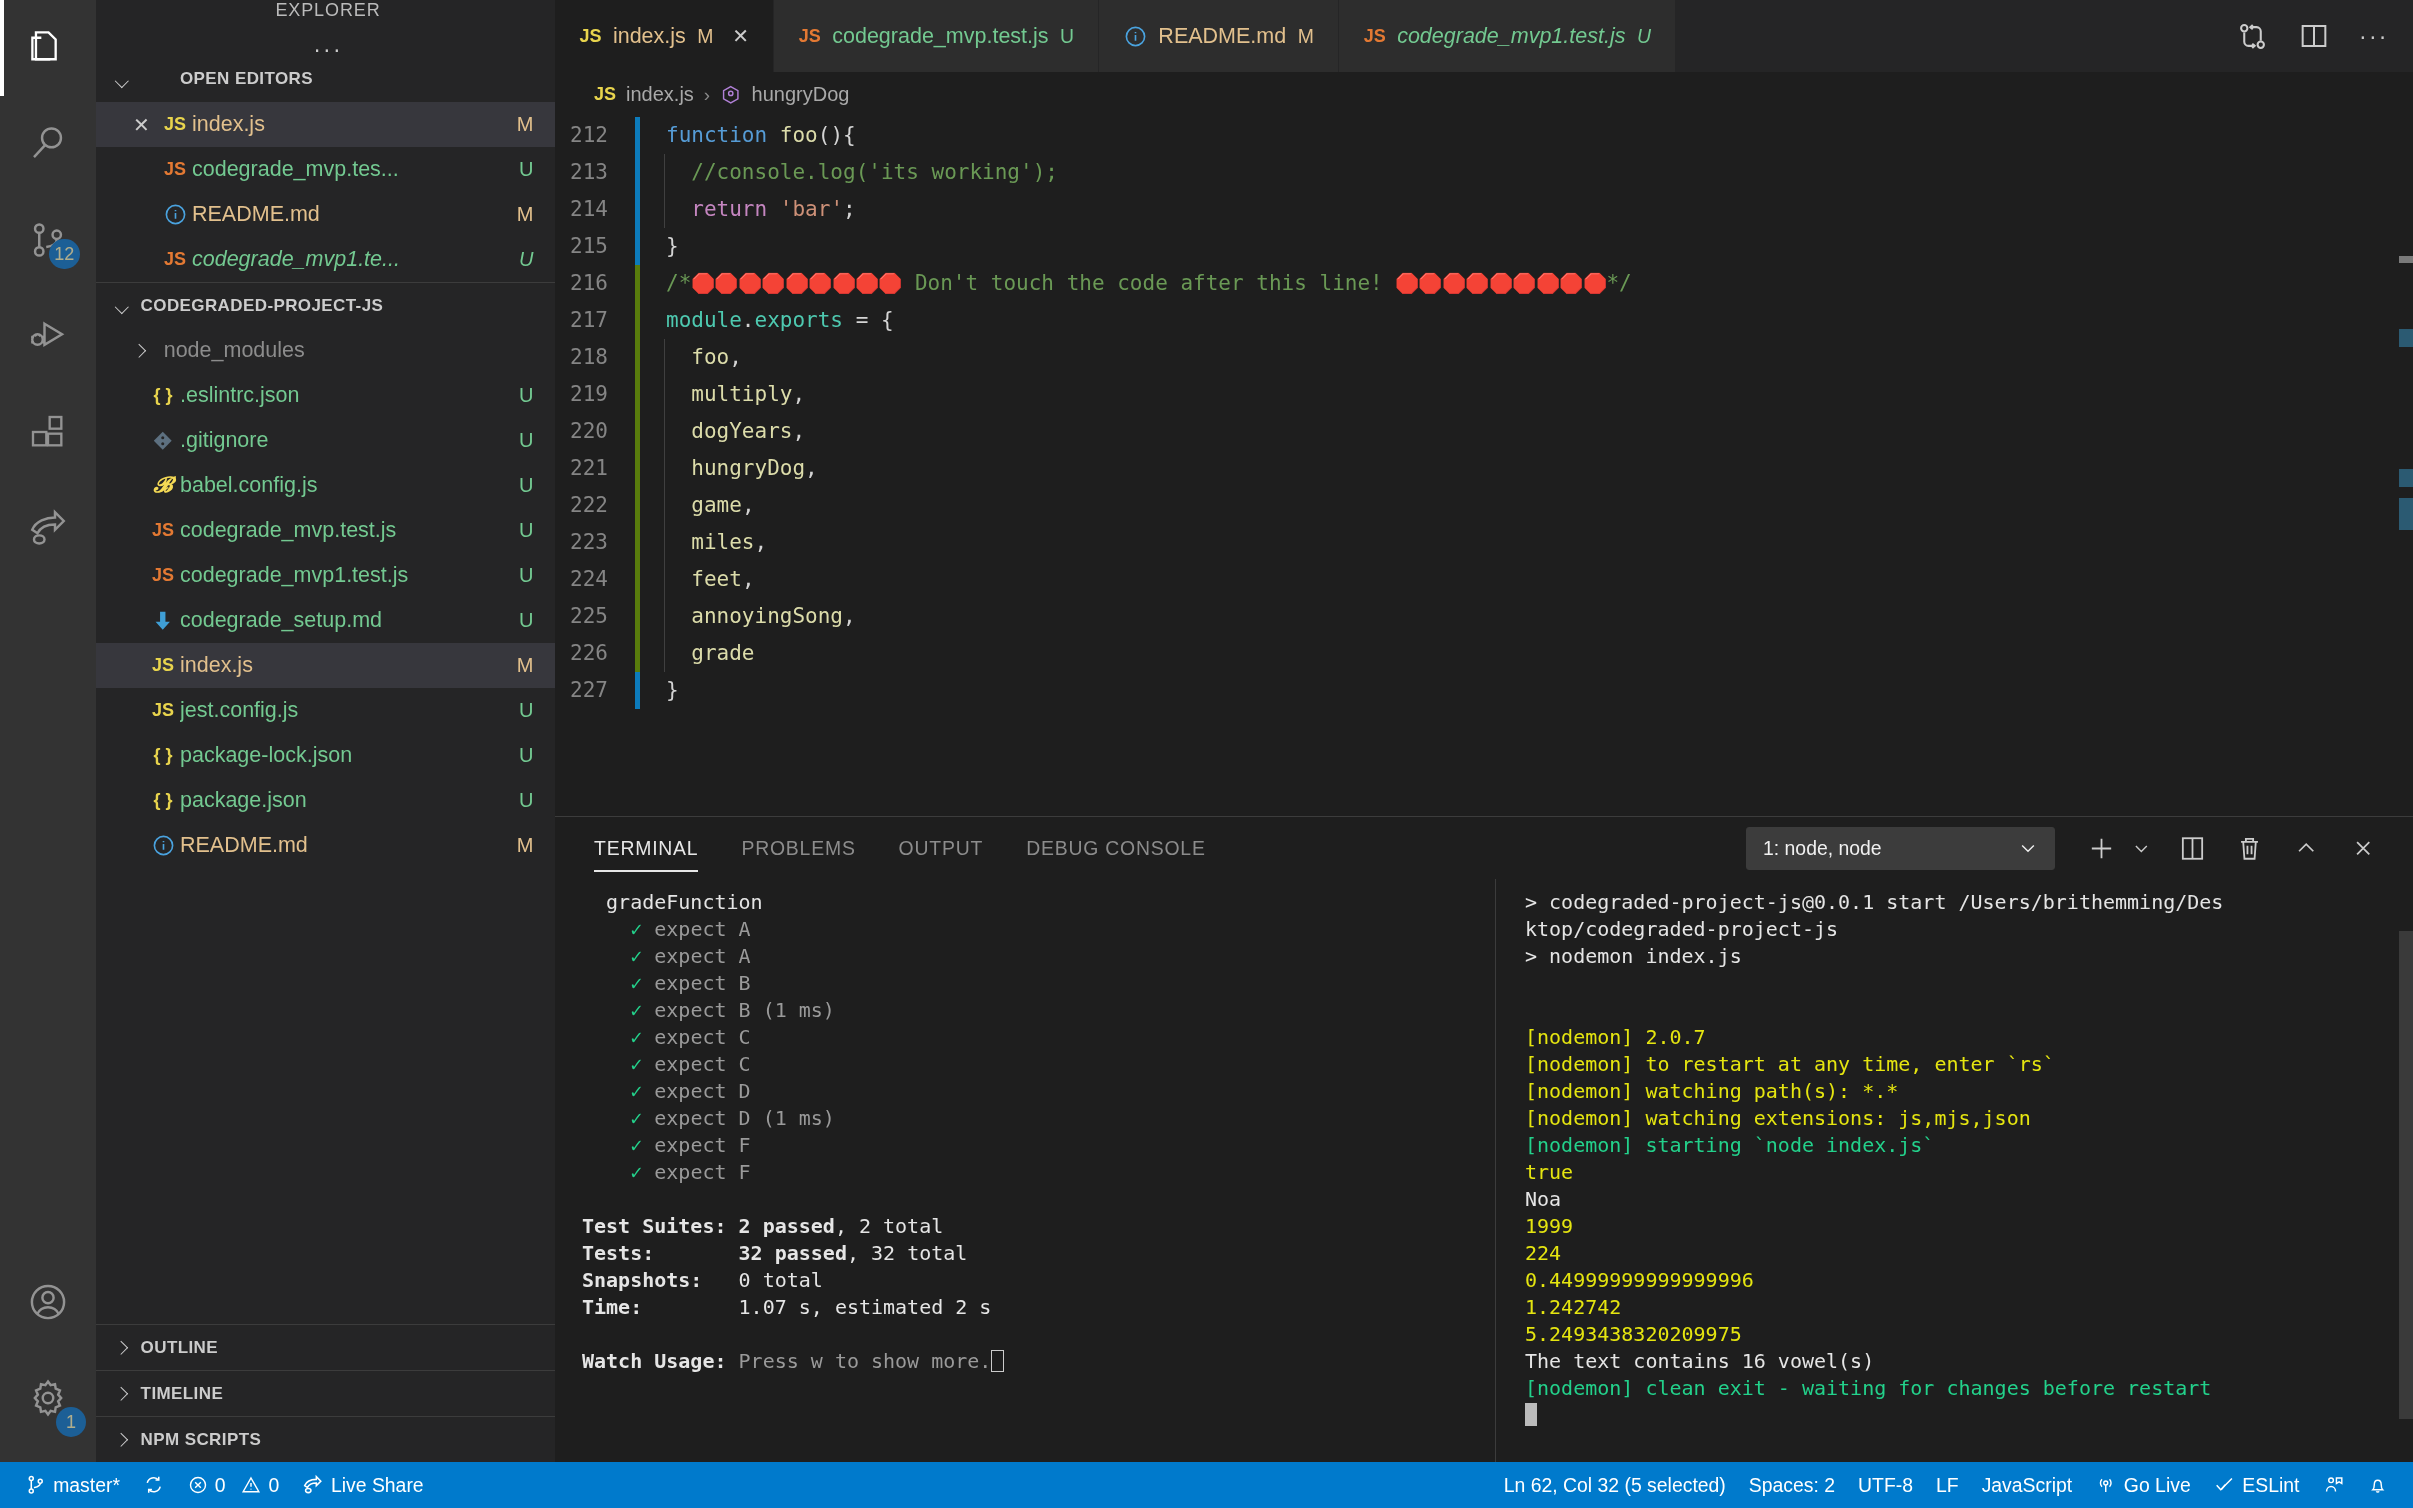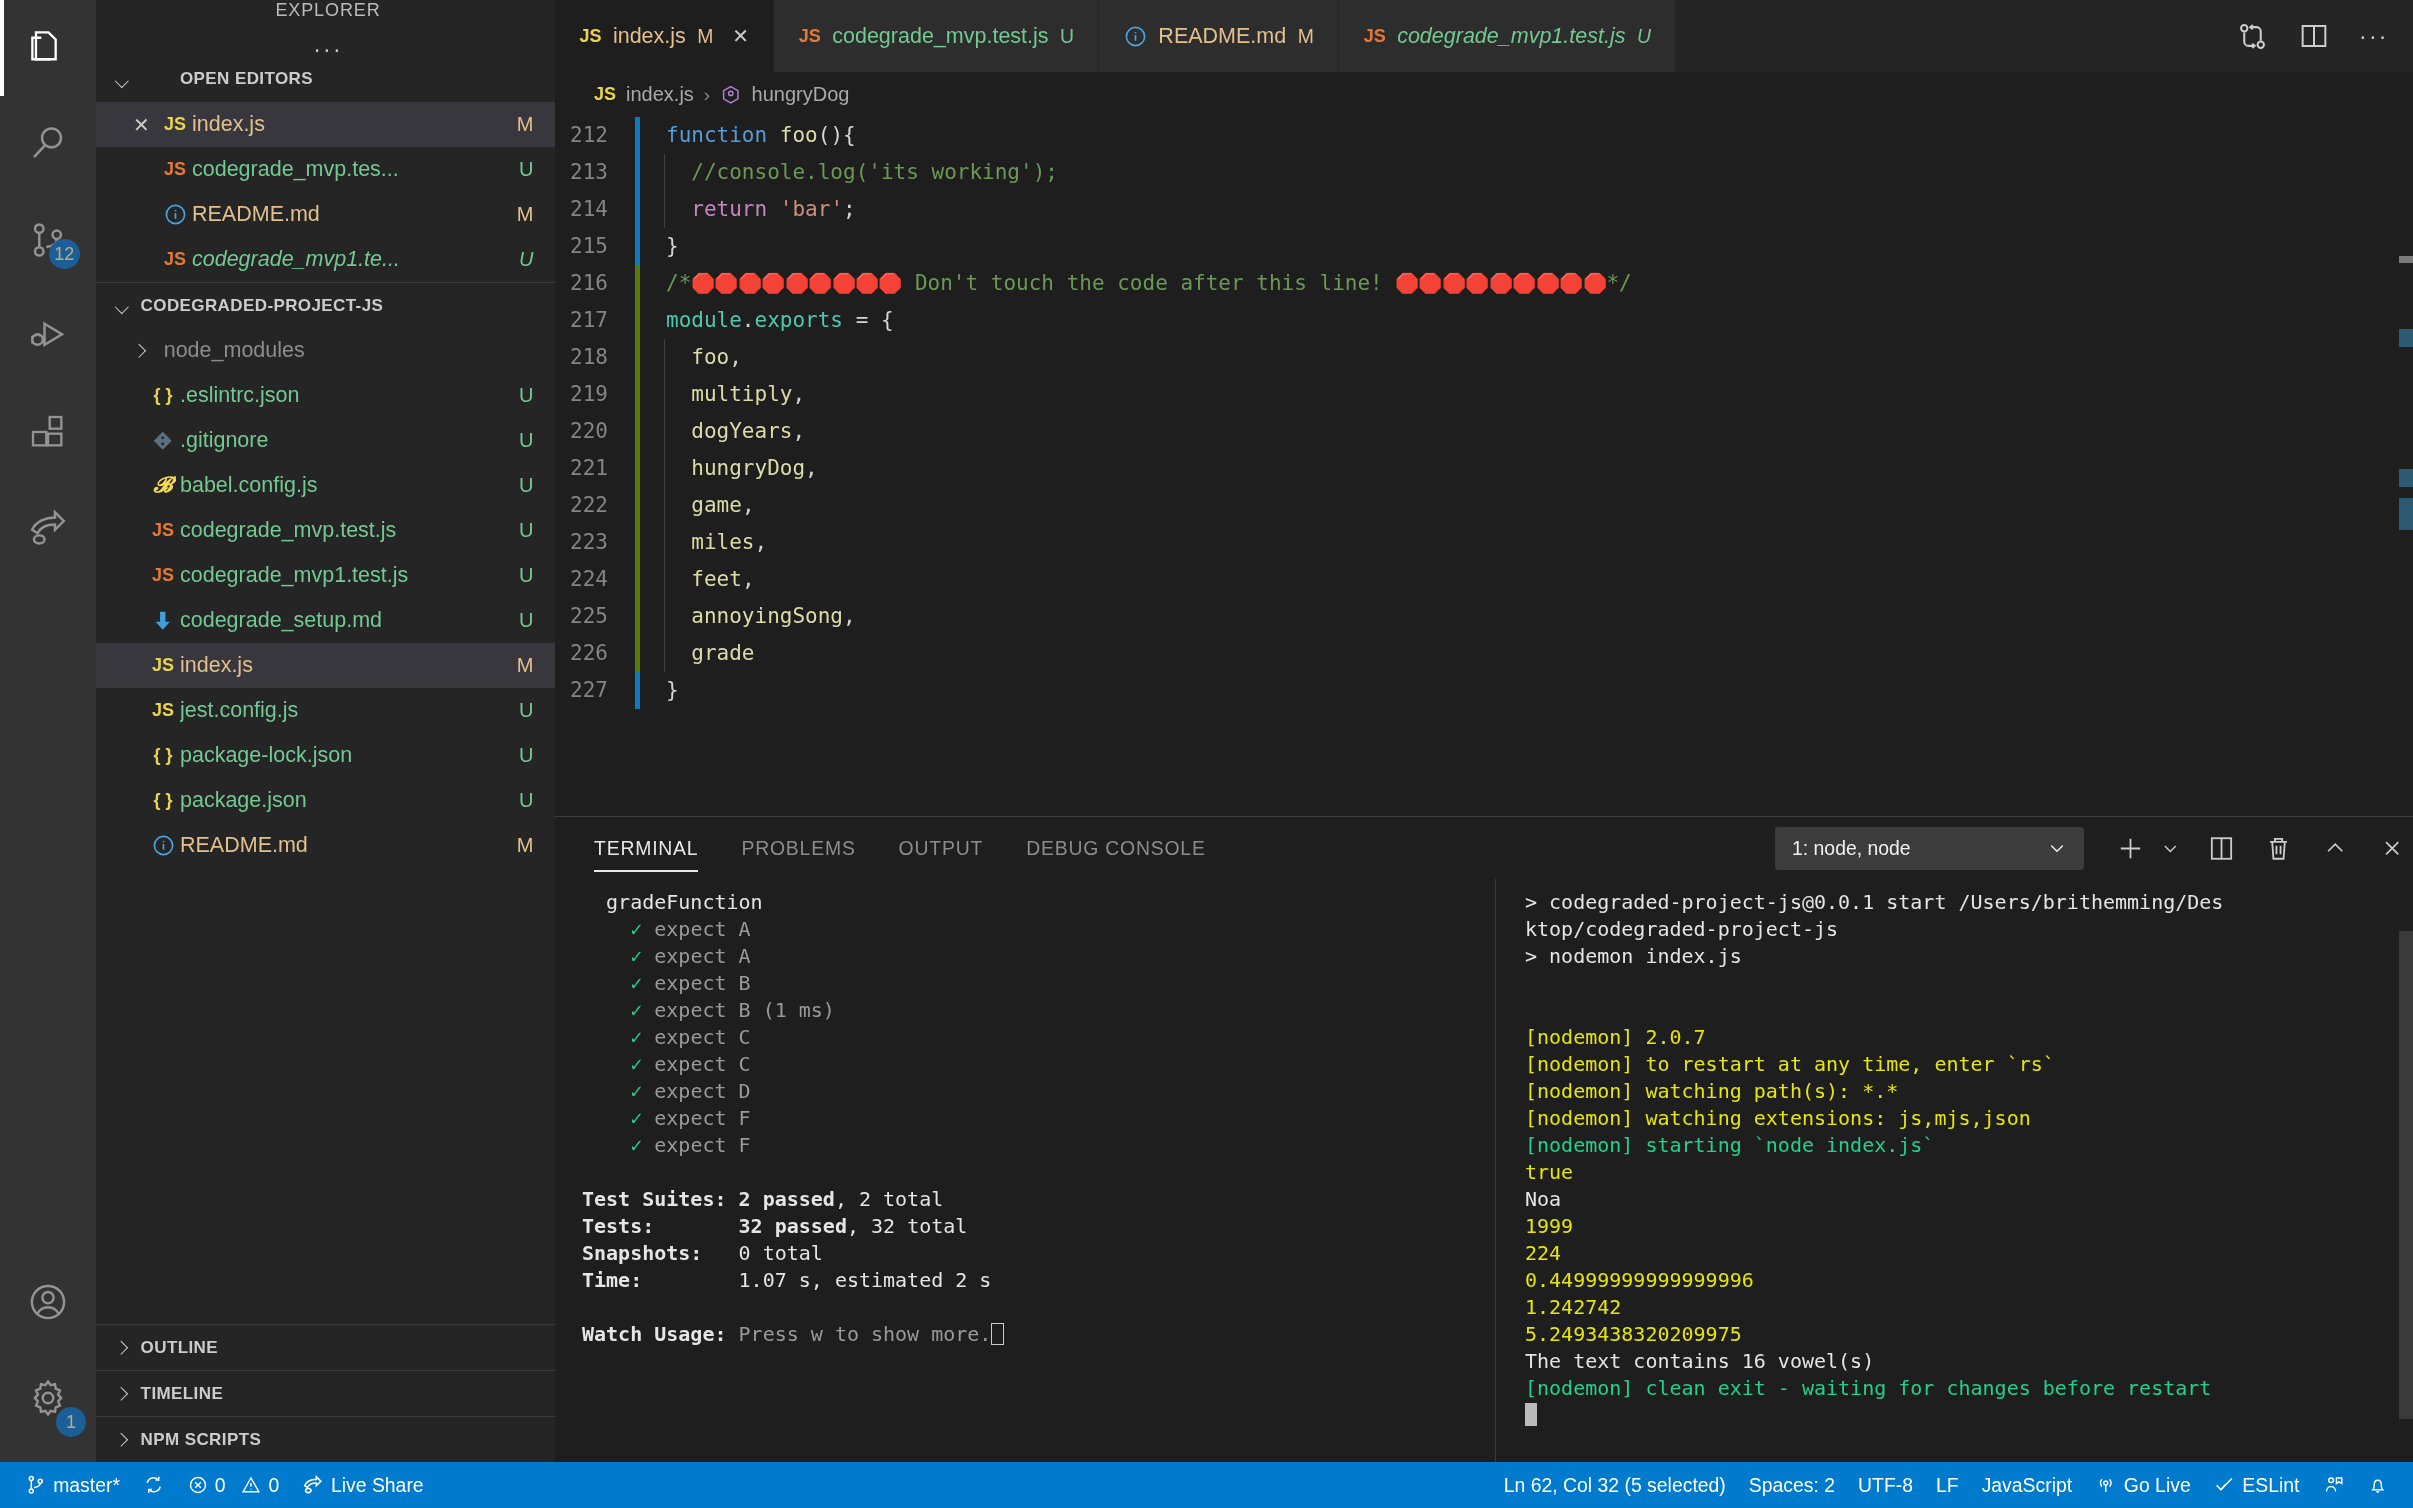"1: node, node" .panel-head-right { padding-right: none -> 29px }
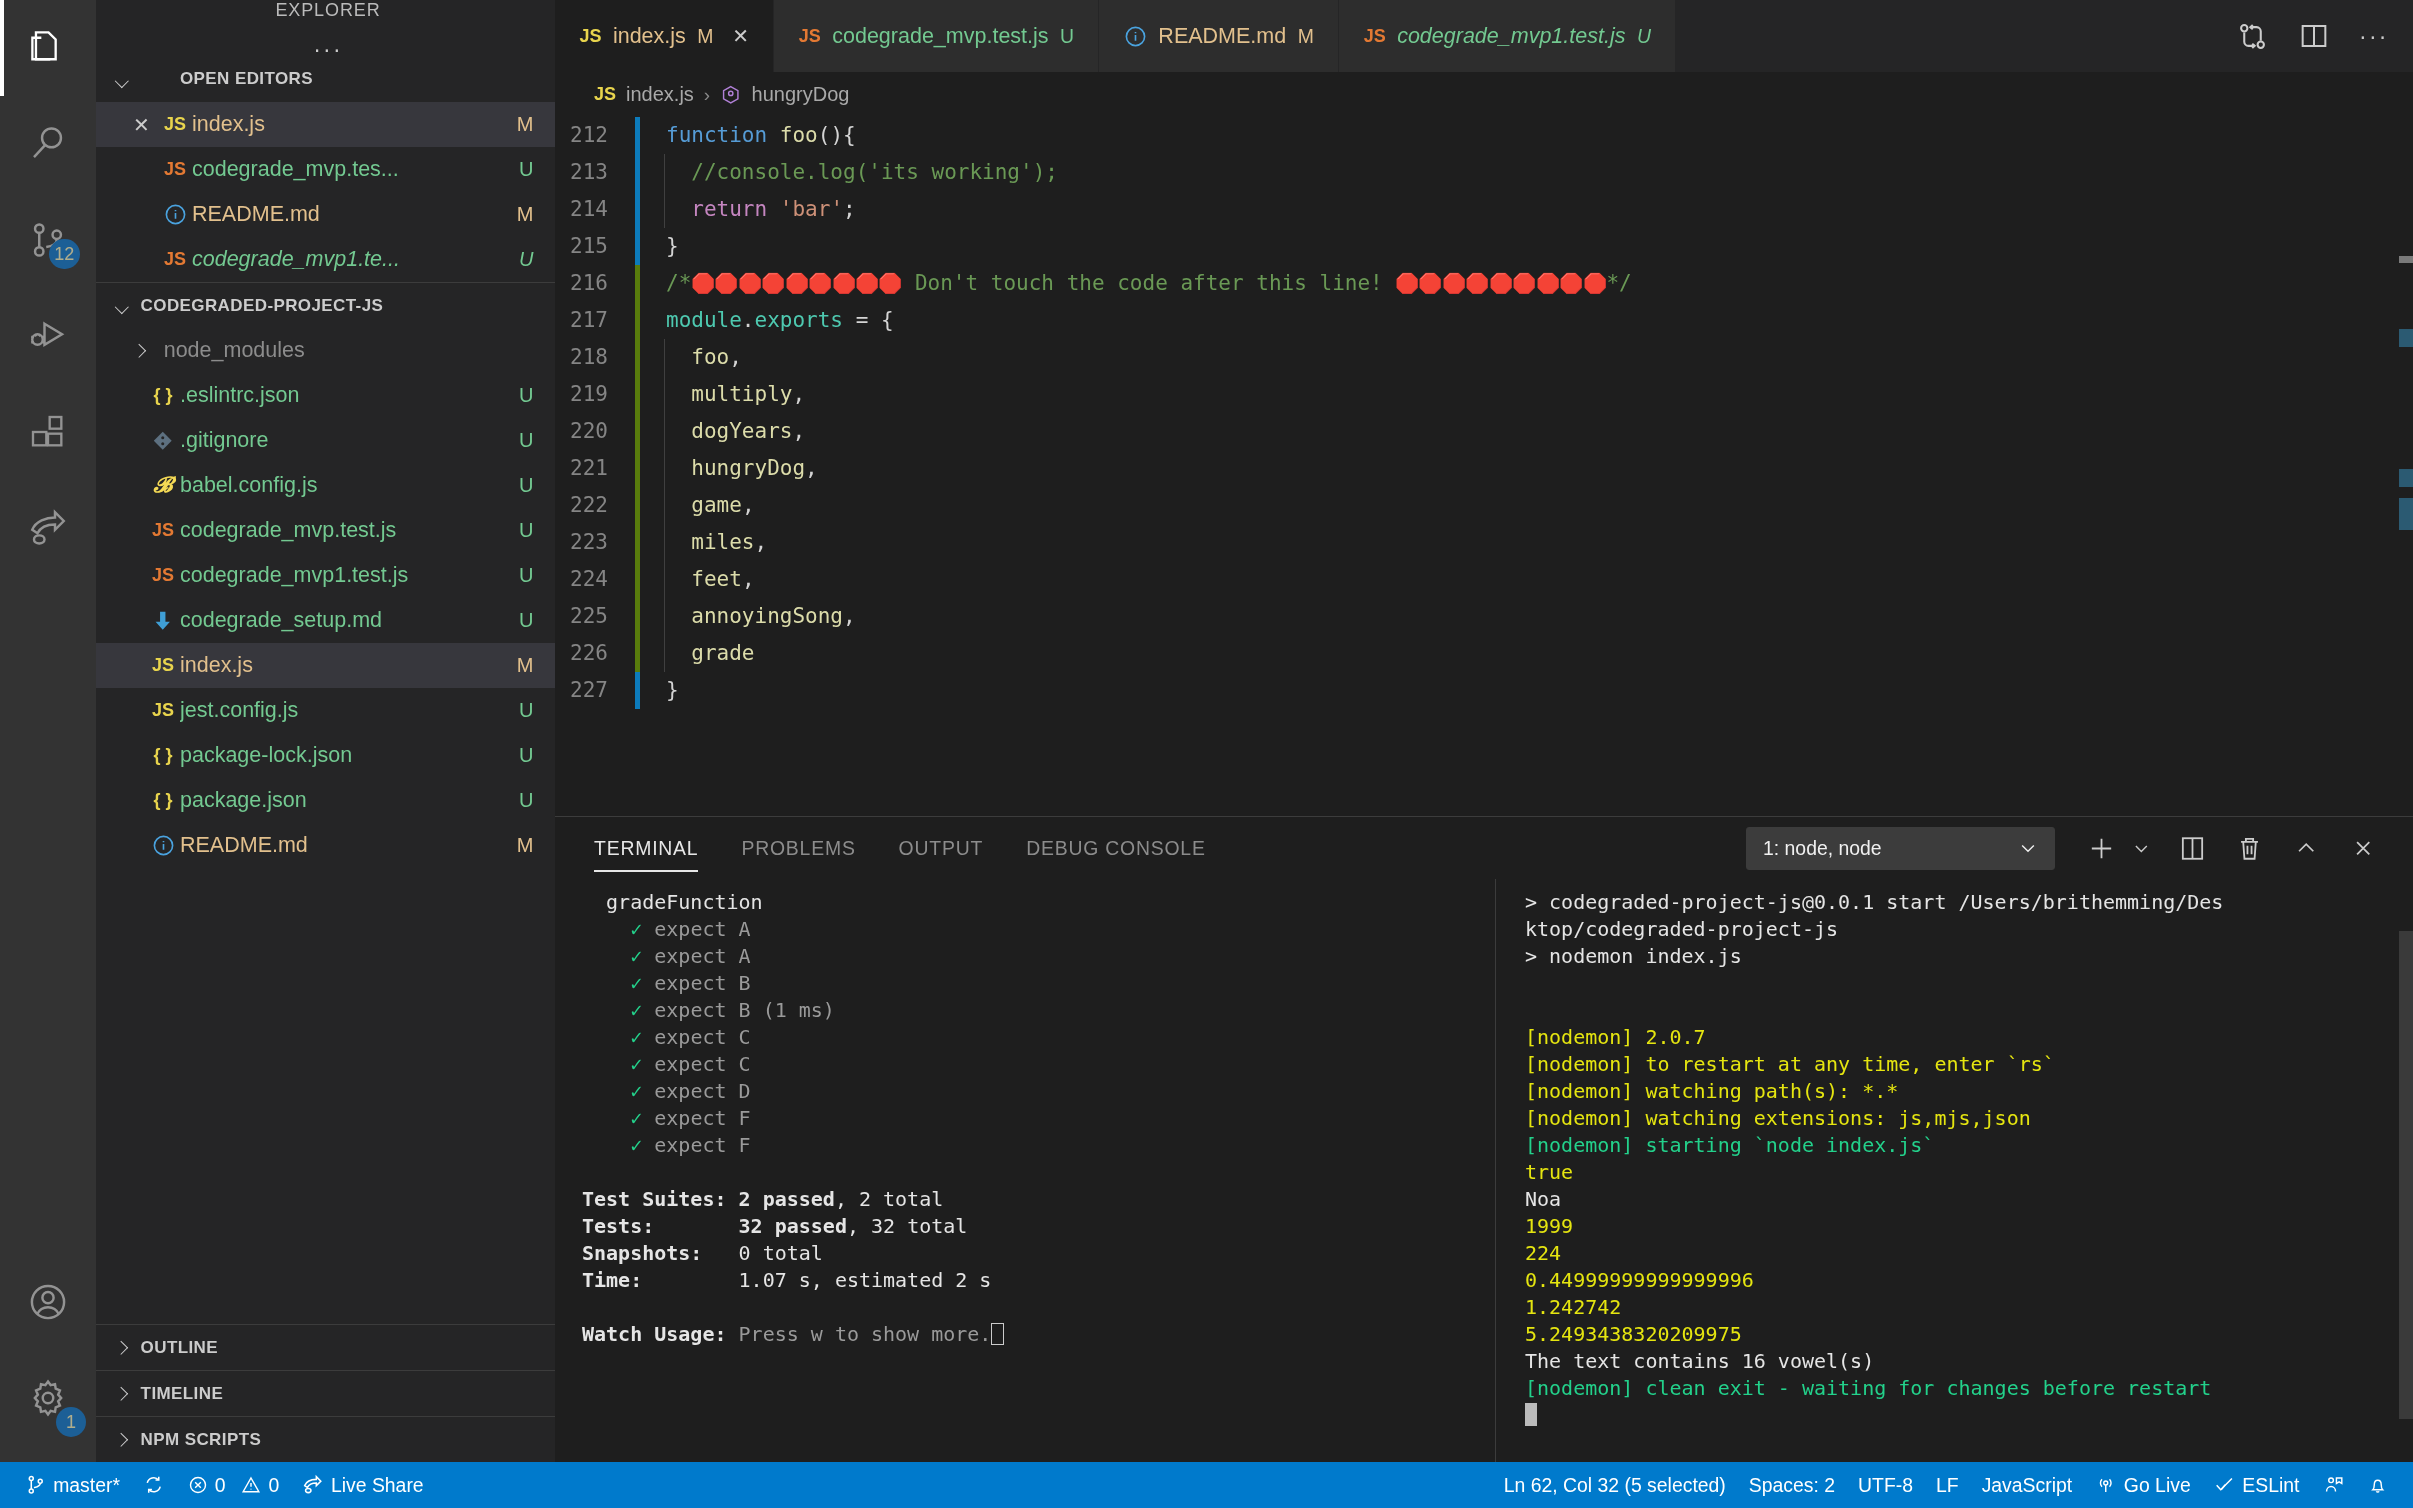"✓ expect D (1 ms)" div.tline { html: none -> <div><span> </span><span>✓</span><span> expect D (1 ms)</span></div> }
